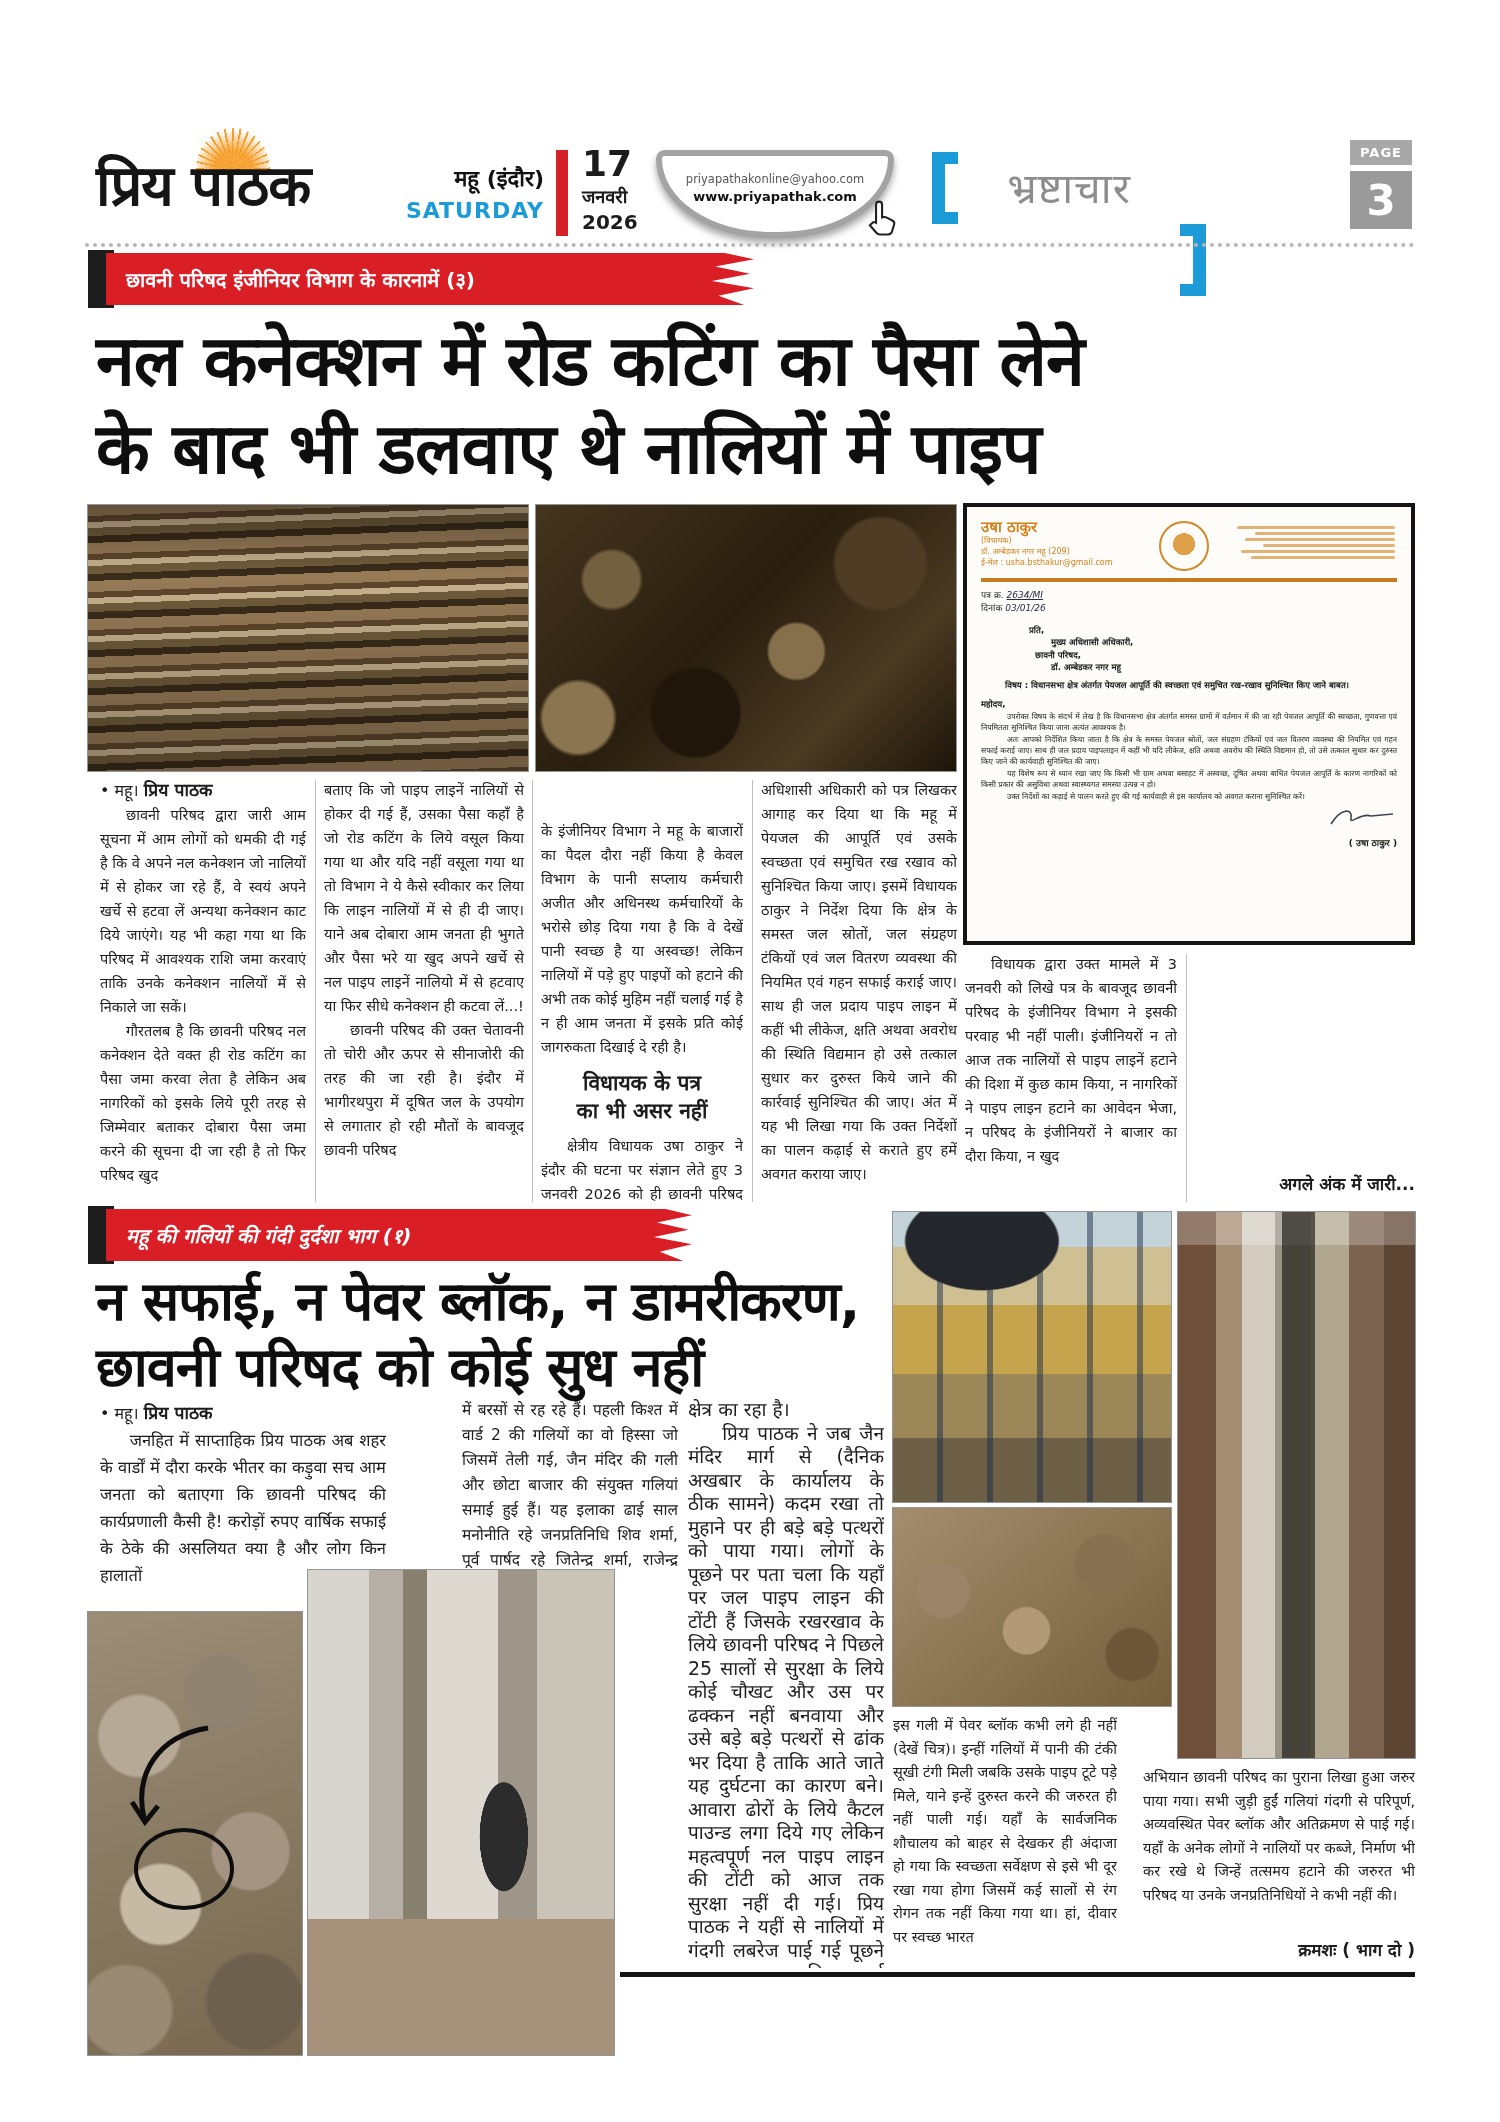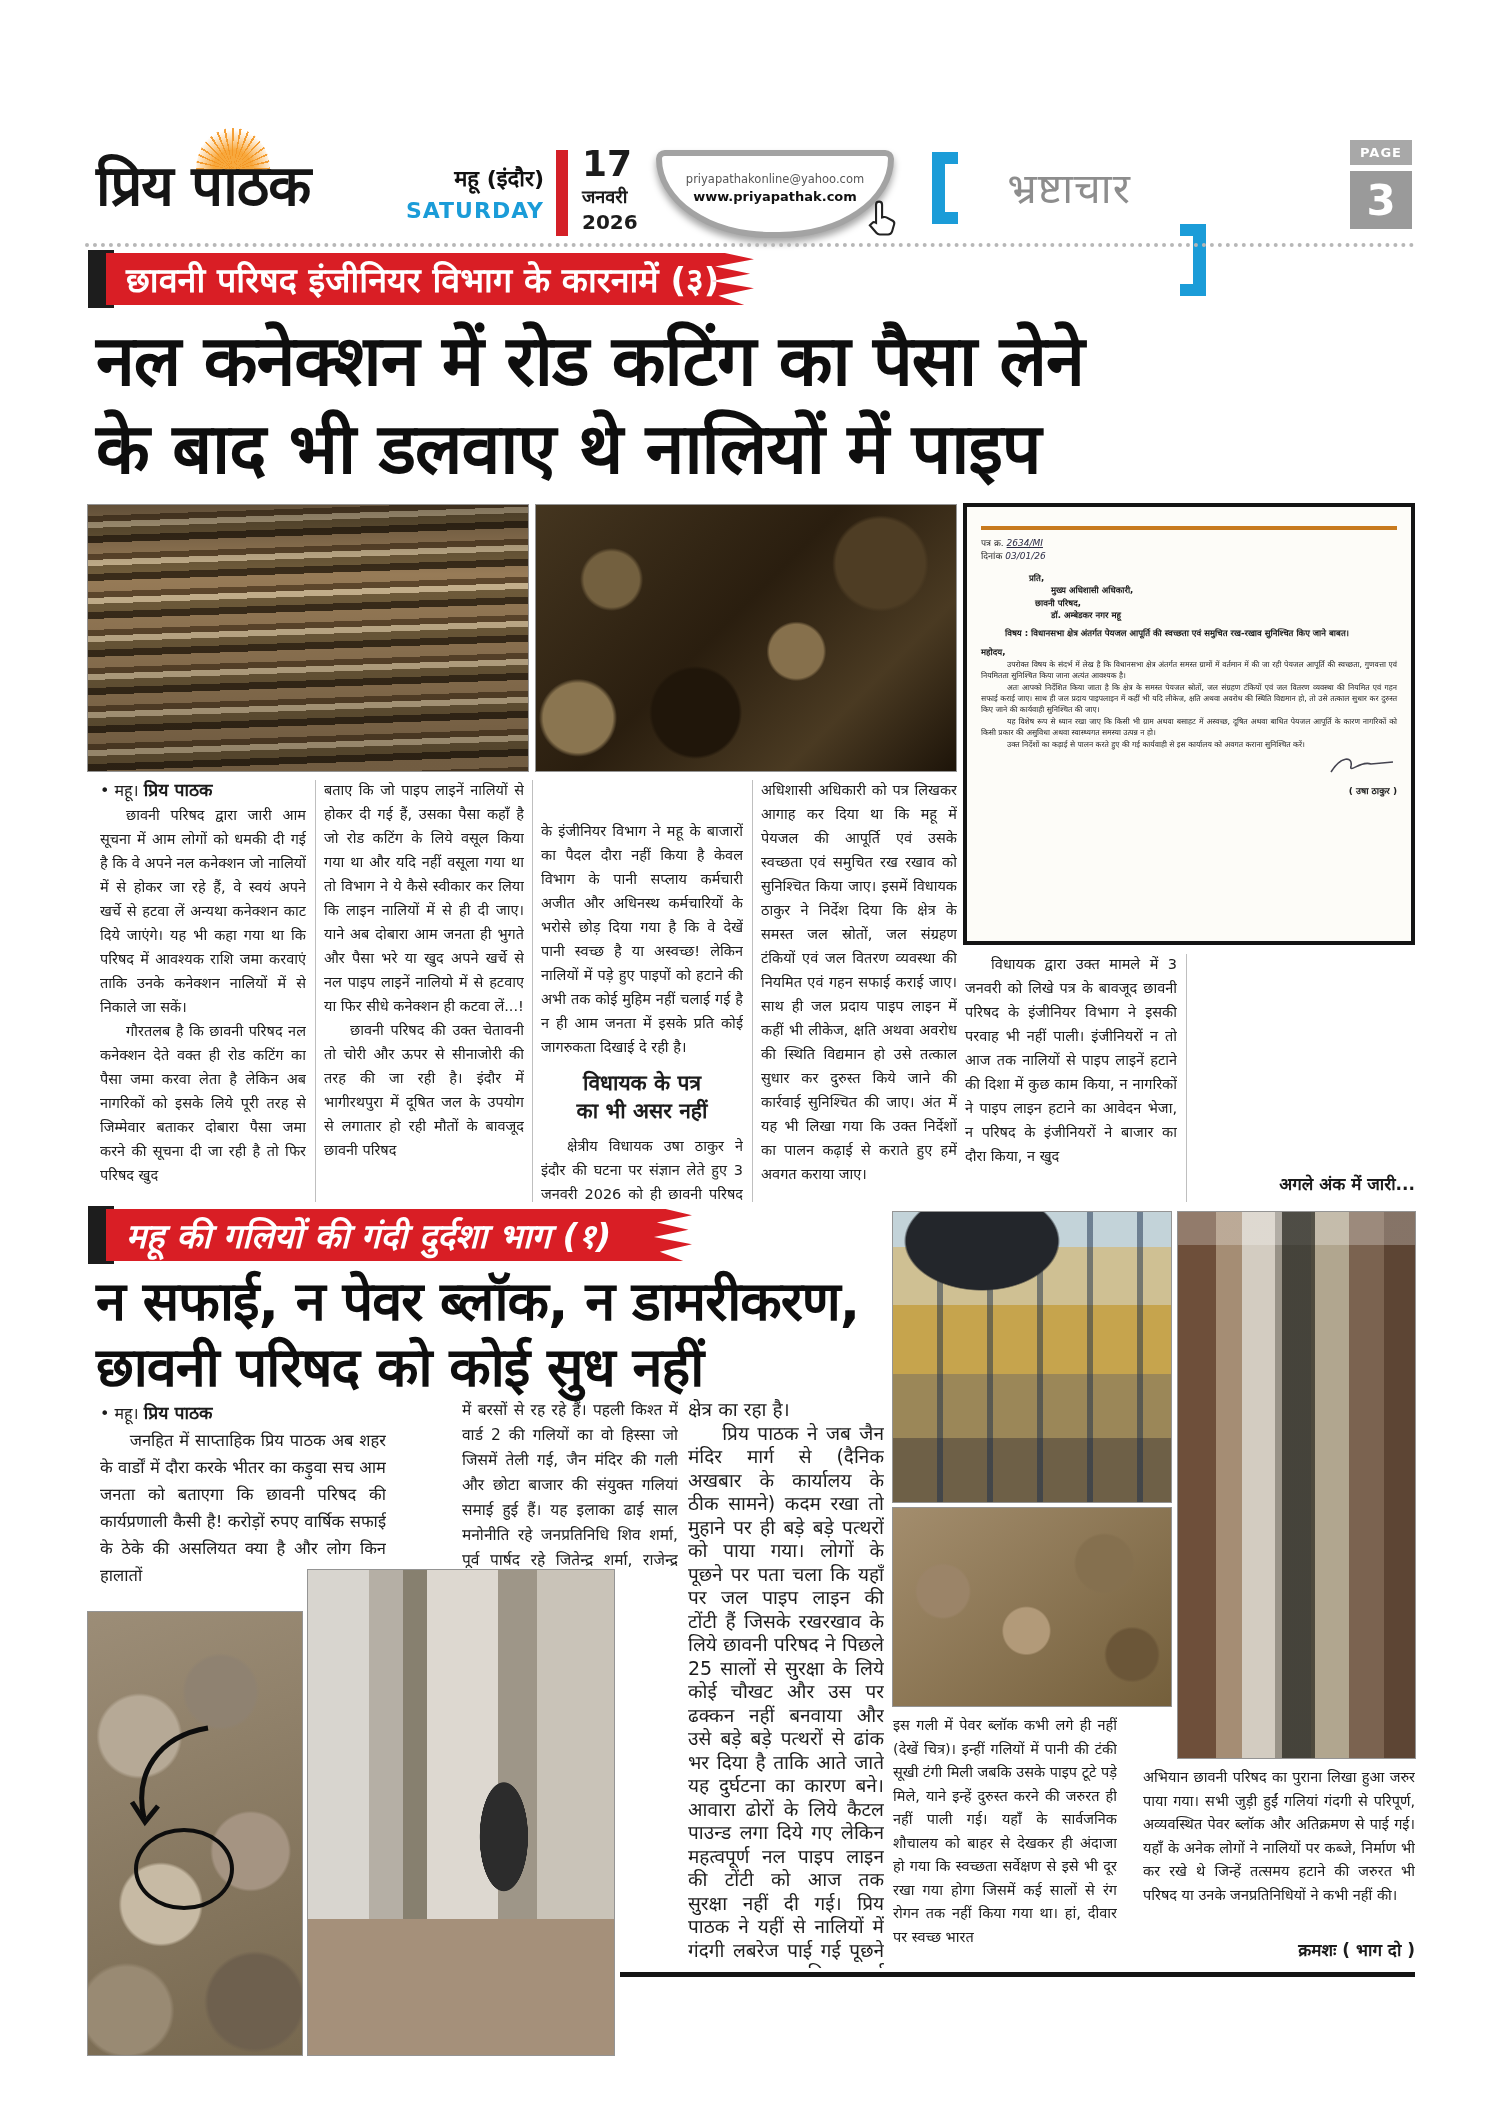"छावनी परिषद इंजीनियर विभाग के" .ribbon { font-size: 34px -> 20px }
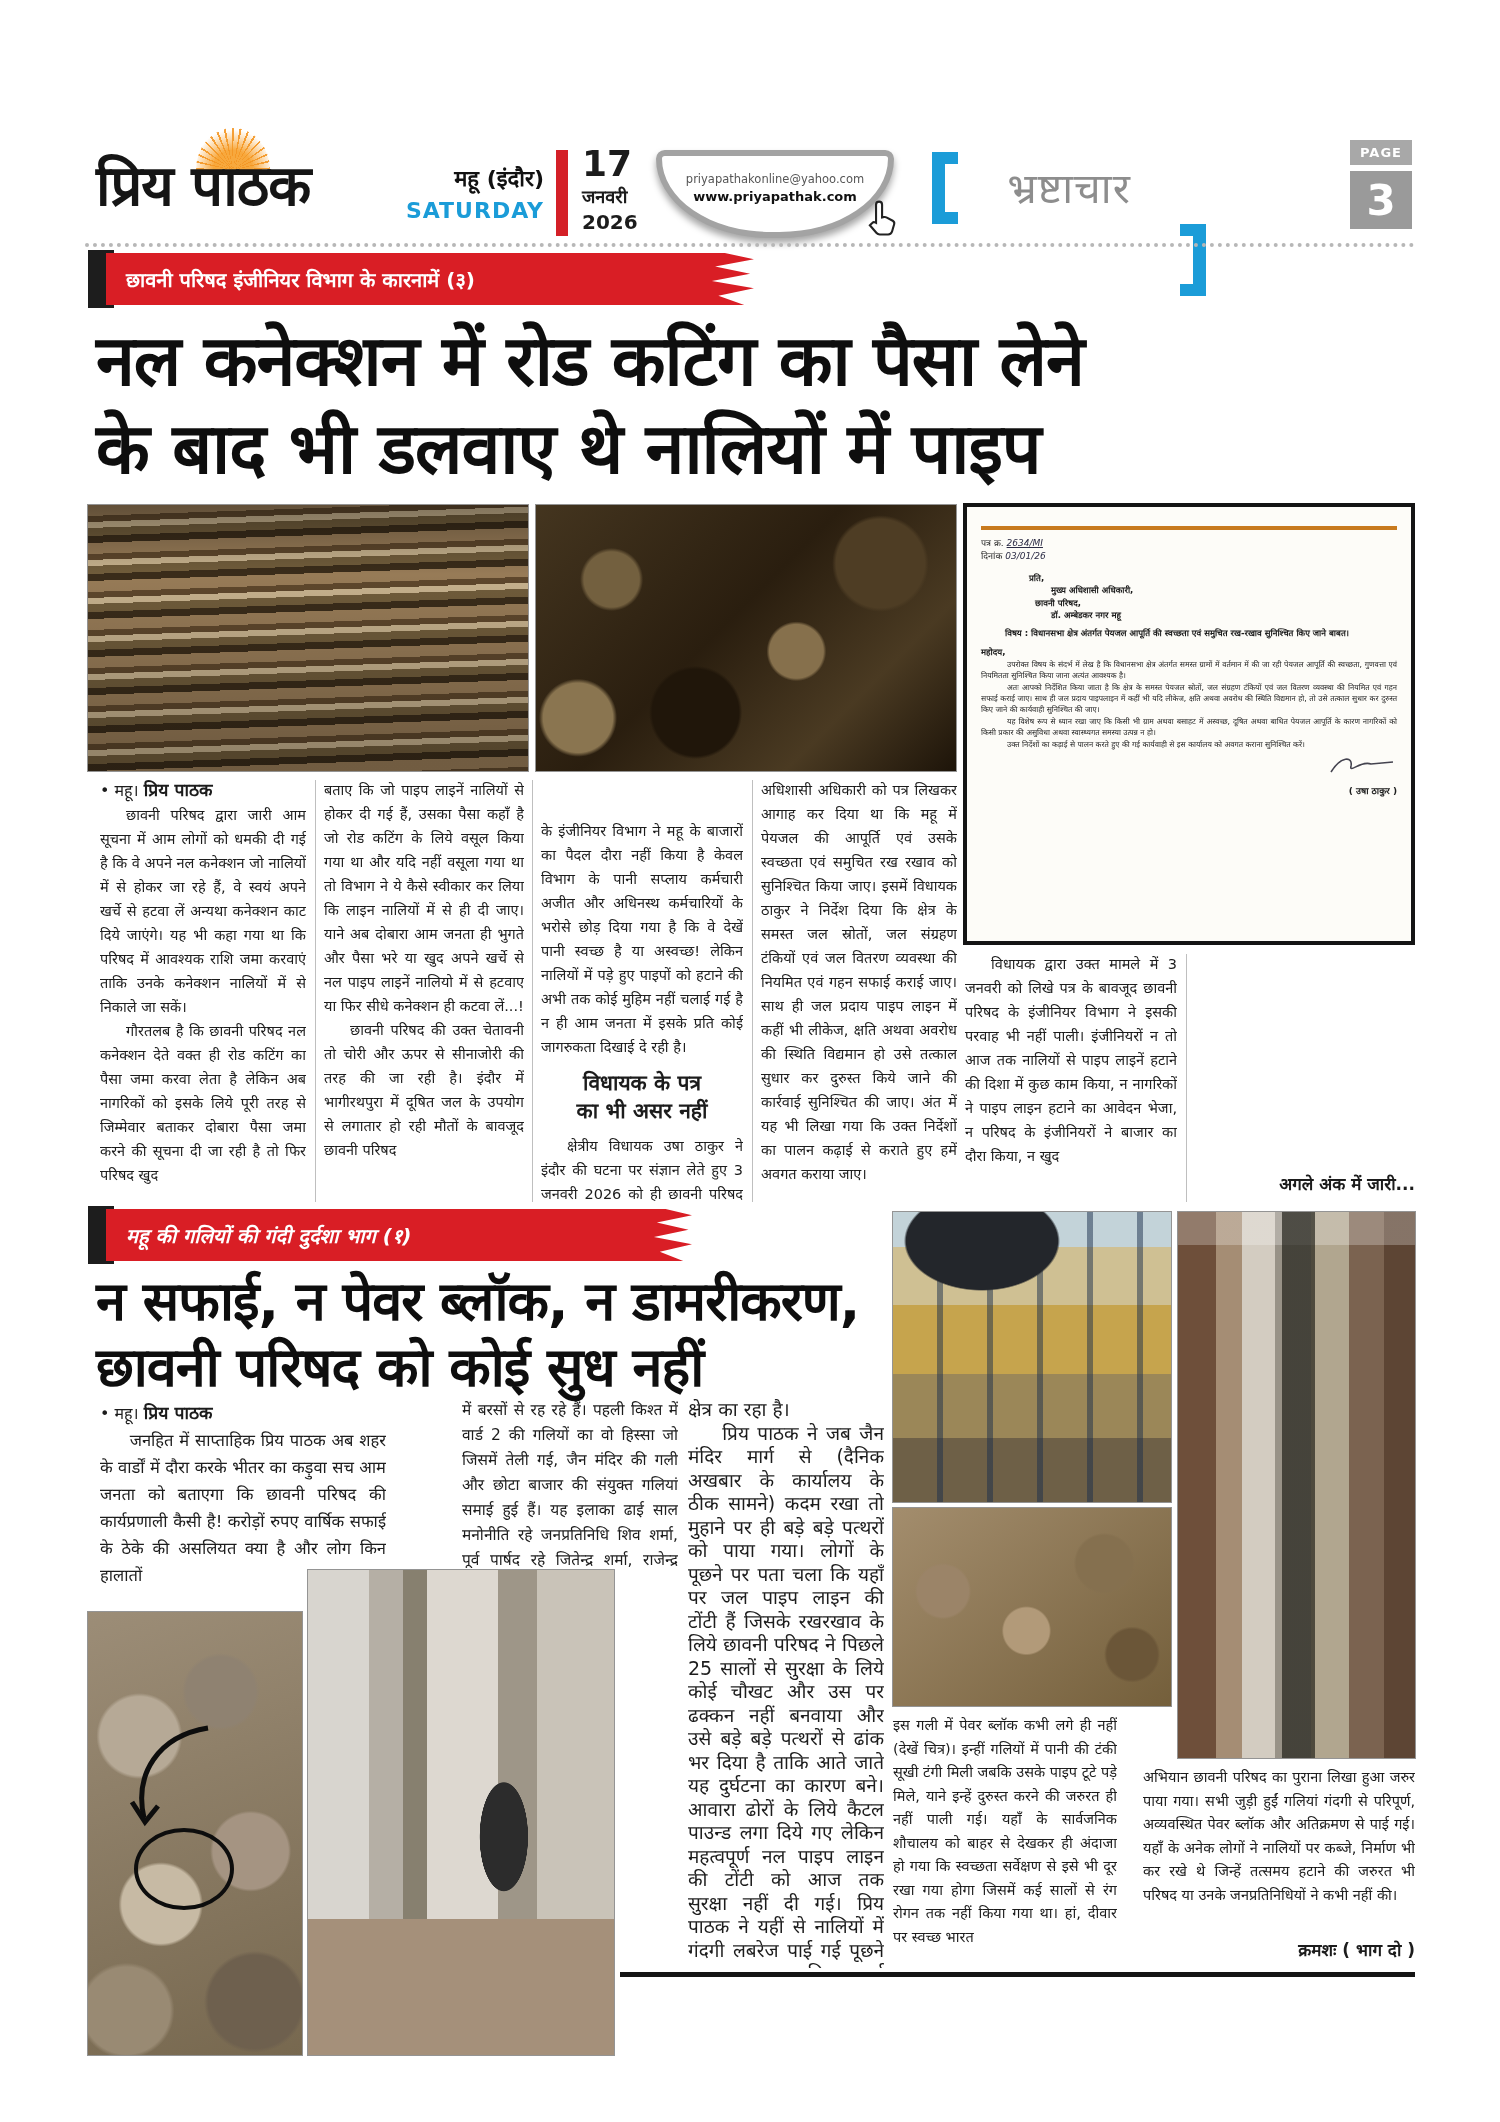"उषा ठाकुर" div.ltr-head { html: none -> <div> <div> <div>उषा ठाकुर</div> <div>(विधायक)</div> <div>डॉ. अम्बेडकर नगर महू (209)</div> <div>ई-मेल : usha.bsthakur@gmail.com</div> </div> <div></div> <div> <div></div> <div></div> <div></div> <div></div> <div></div> <div></div> </div> </div> }
